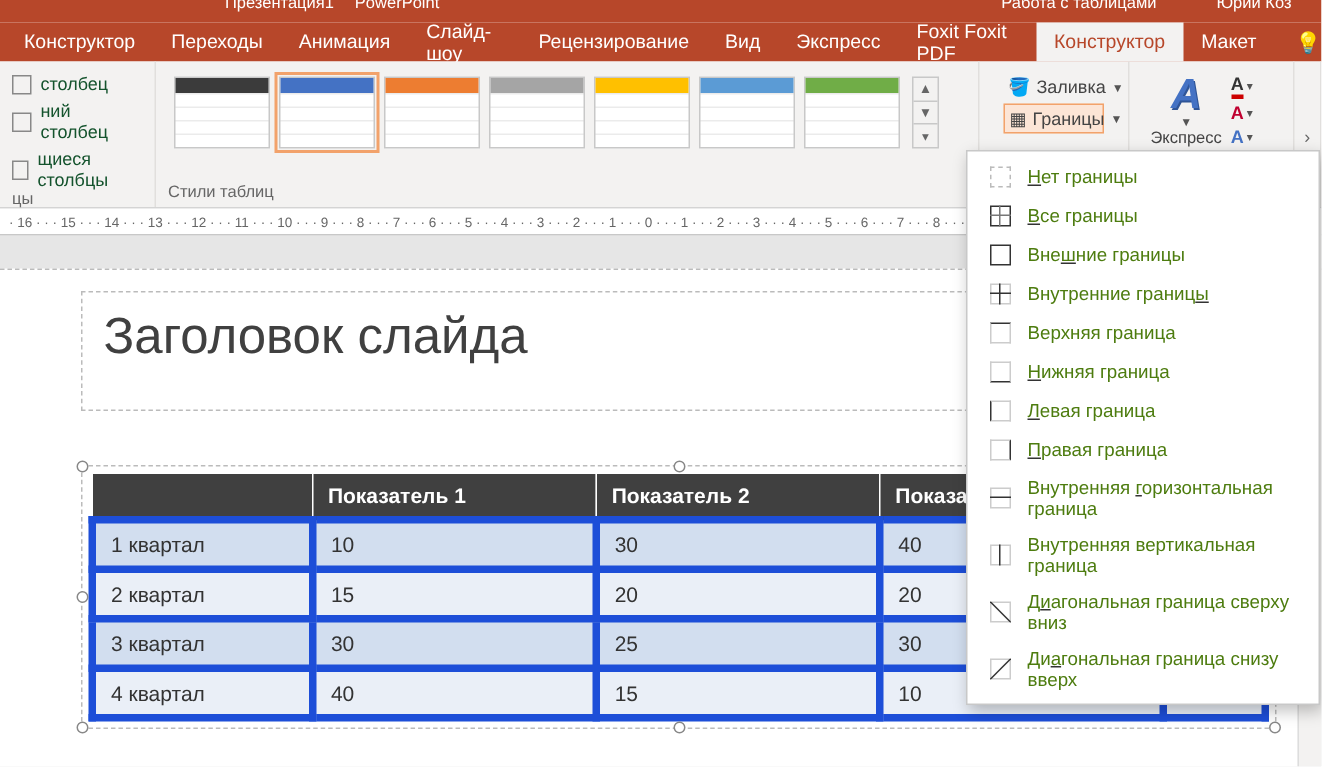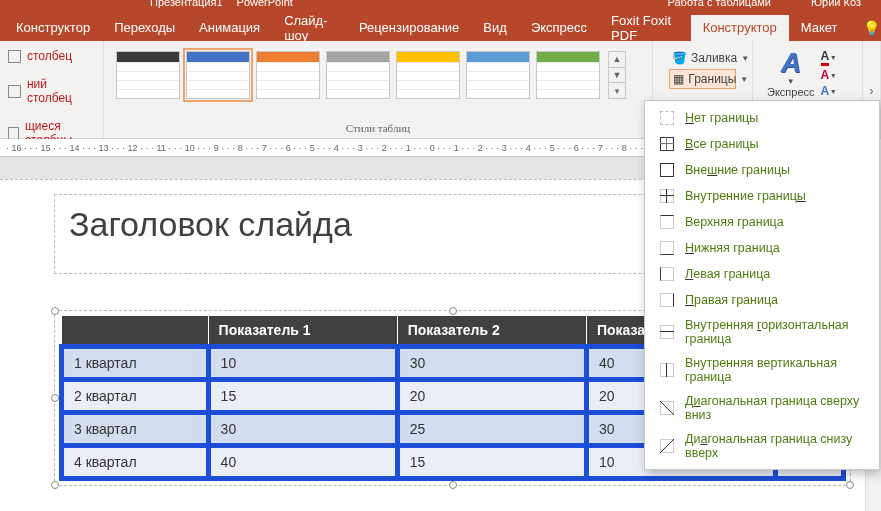"столбец" .opts-col { color: #b91c1c -> #14532d; gap: 14px -> 4px }
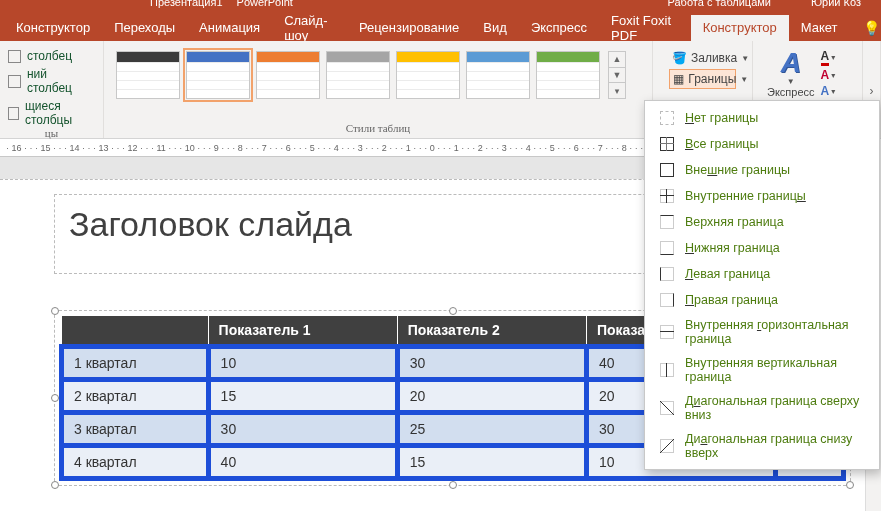"цы" .group-label { font-family: Liberation Serif, serif -> none; text-align: center -> left }
